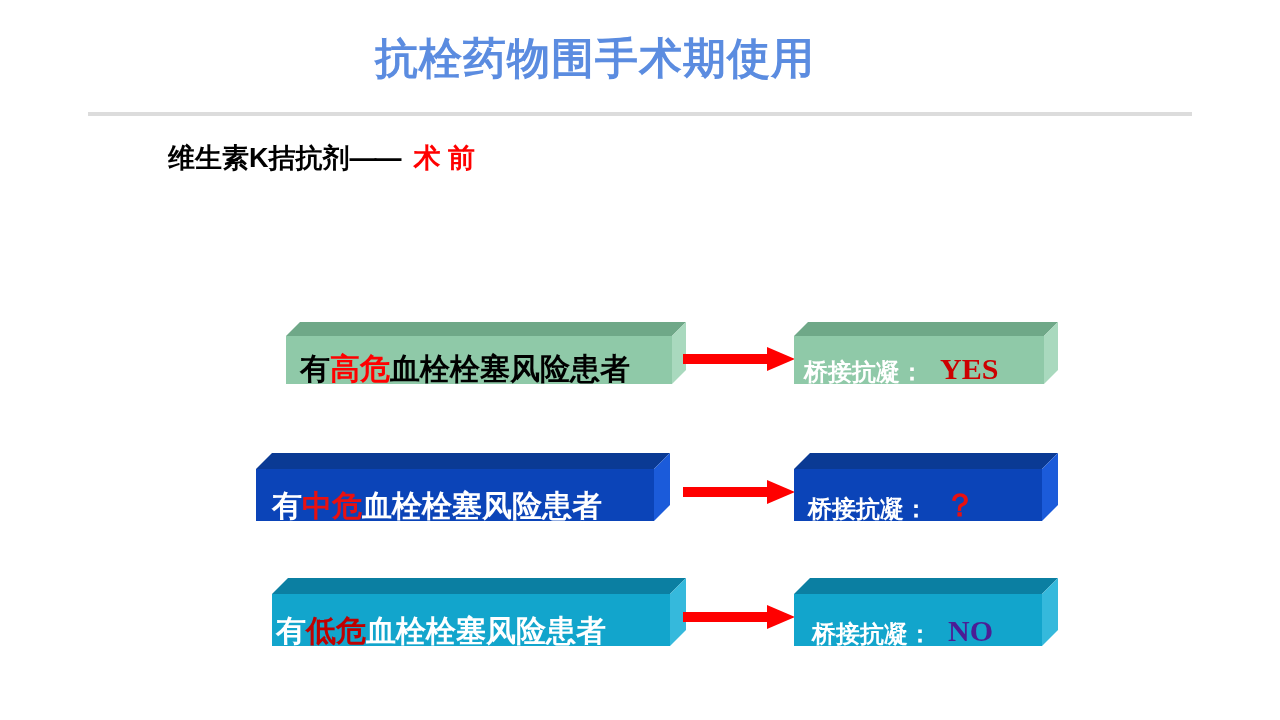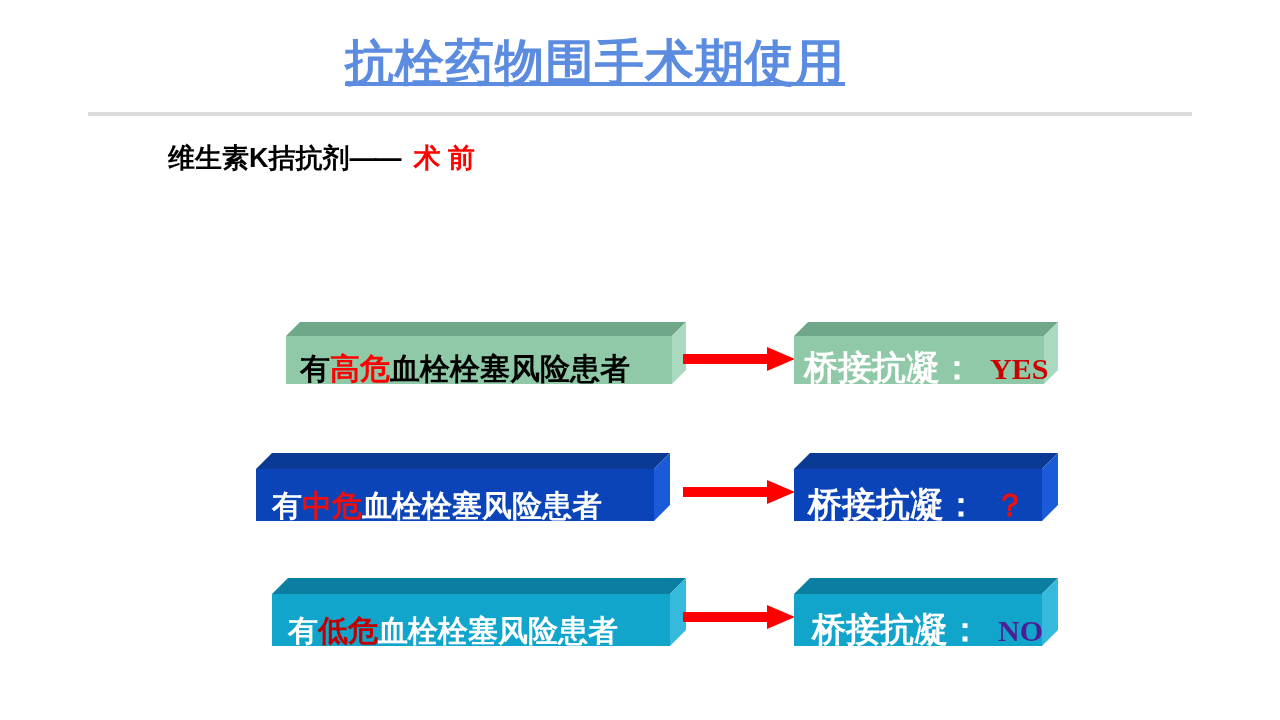"抗栓药物围手术期使用" #slide-title { font-size: 49px -> 43px; text-decoration: underline -> none }
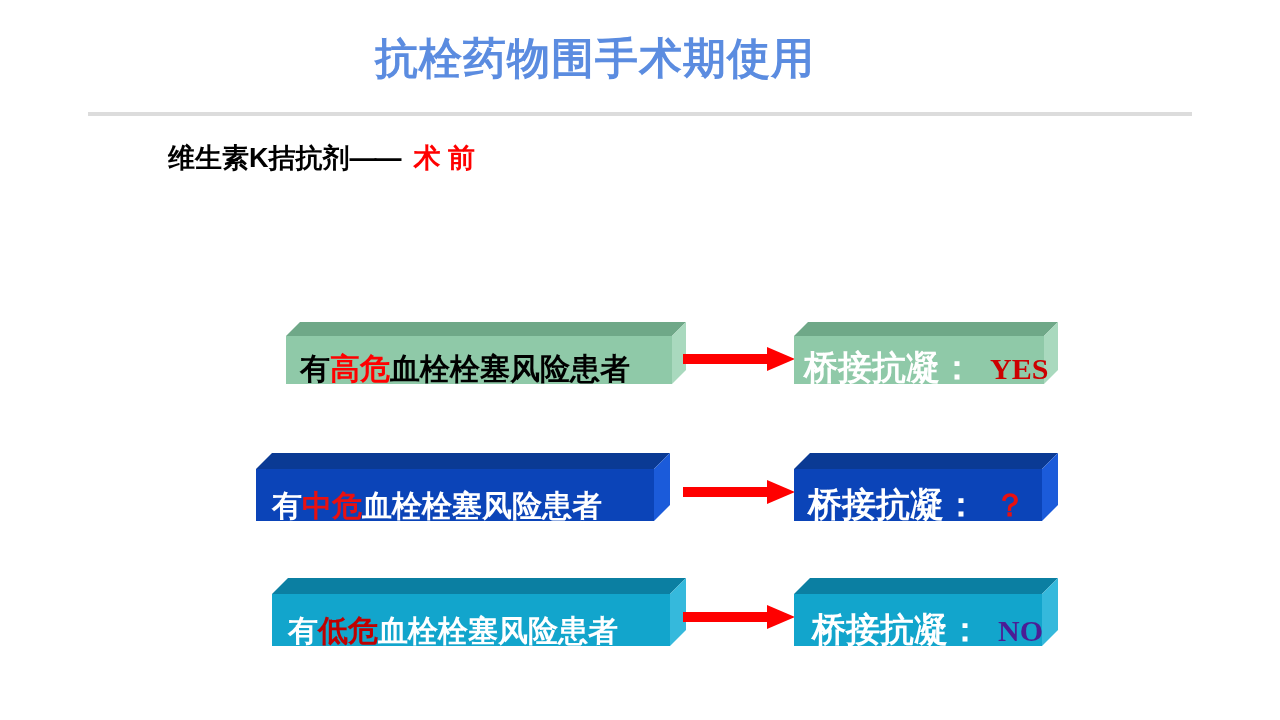"桥接抗凝：" .bridge-text { font-size: 34px -> 24px }
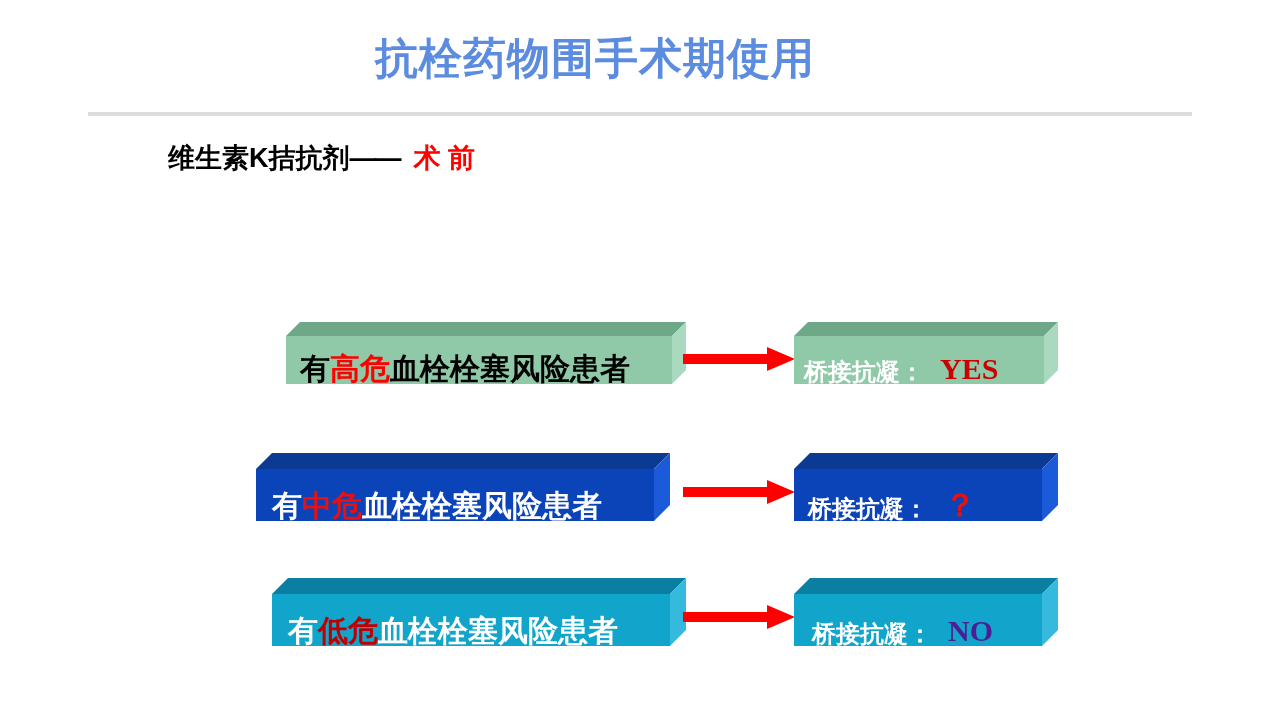"有低危血栓栓塞风险患者" div.front-face { padding-left: 16px -> 4px }
